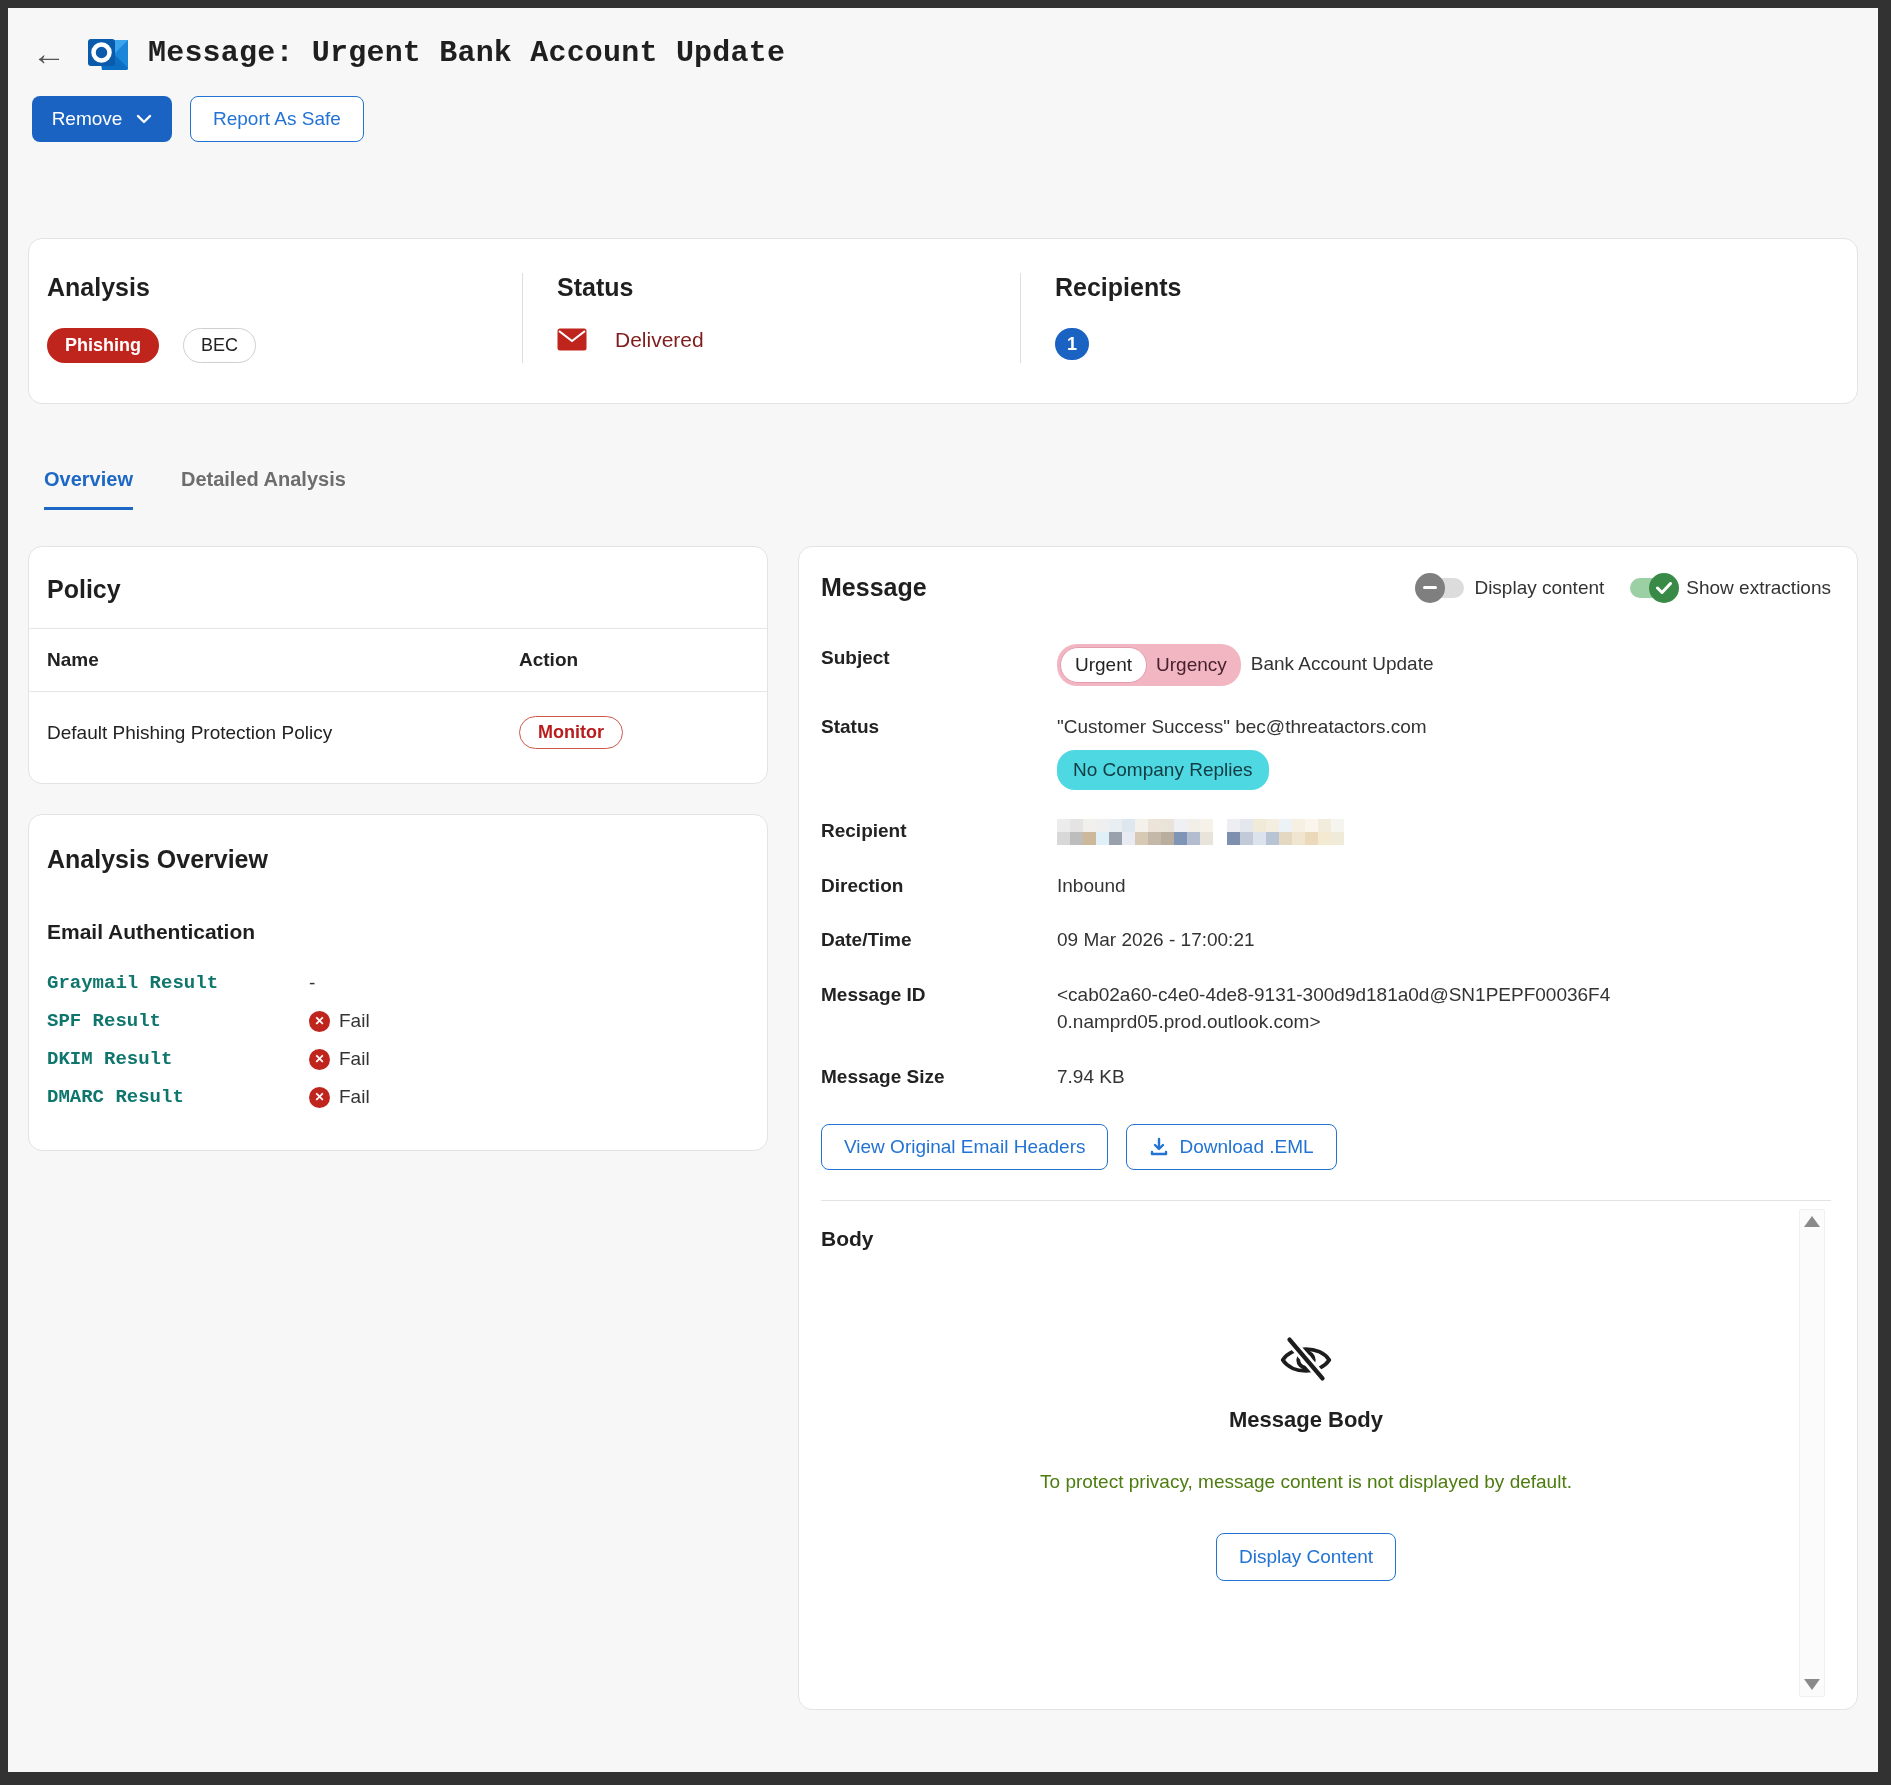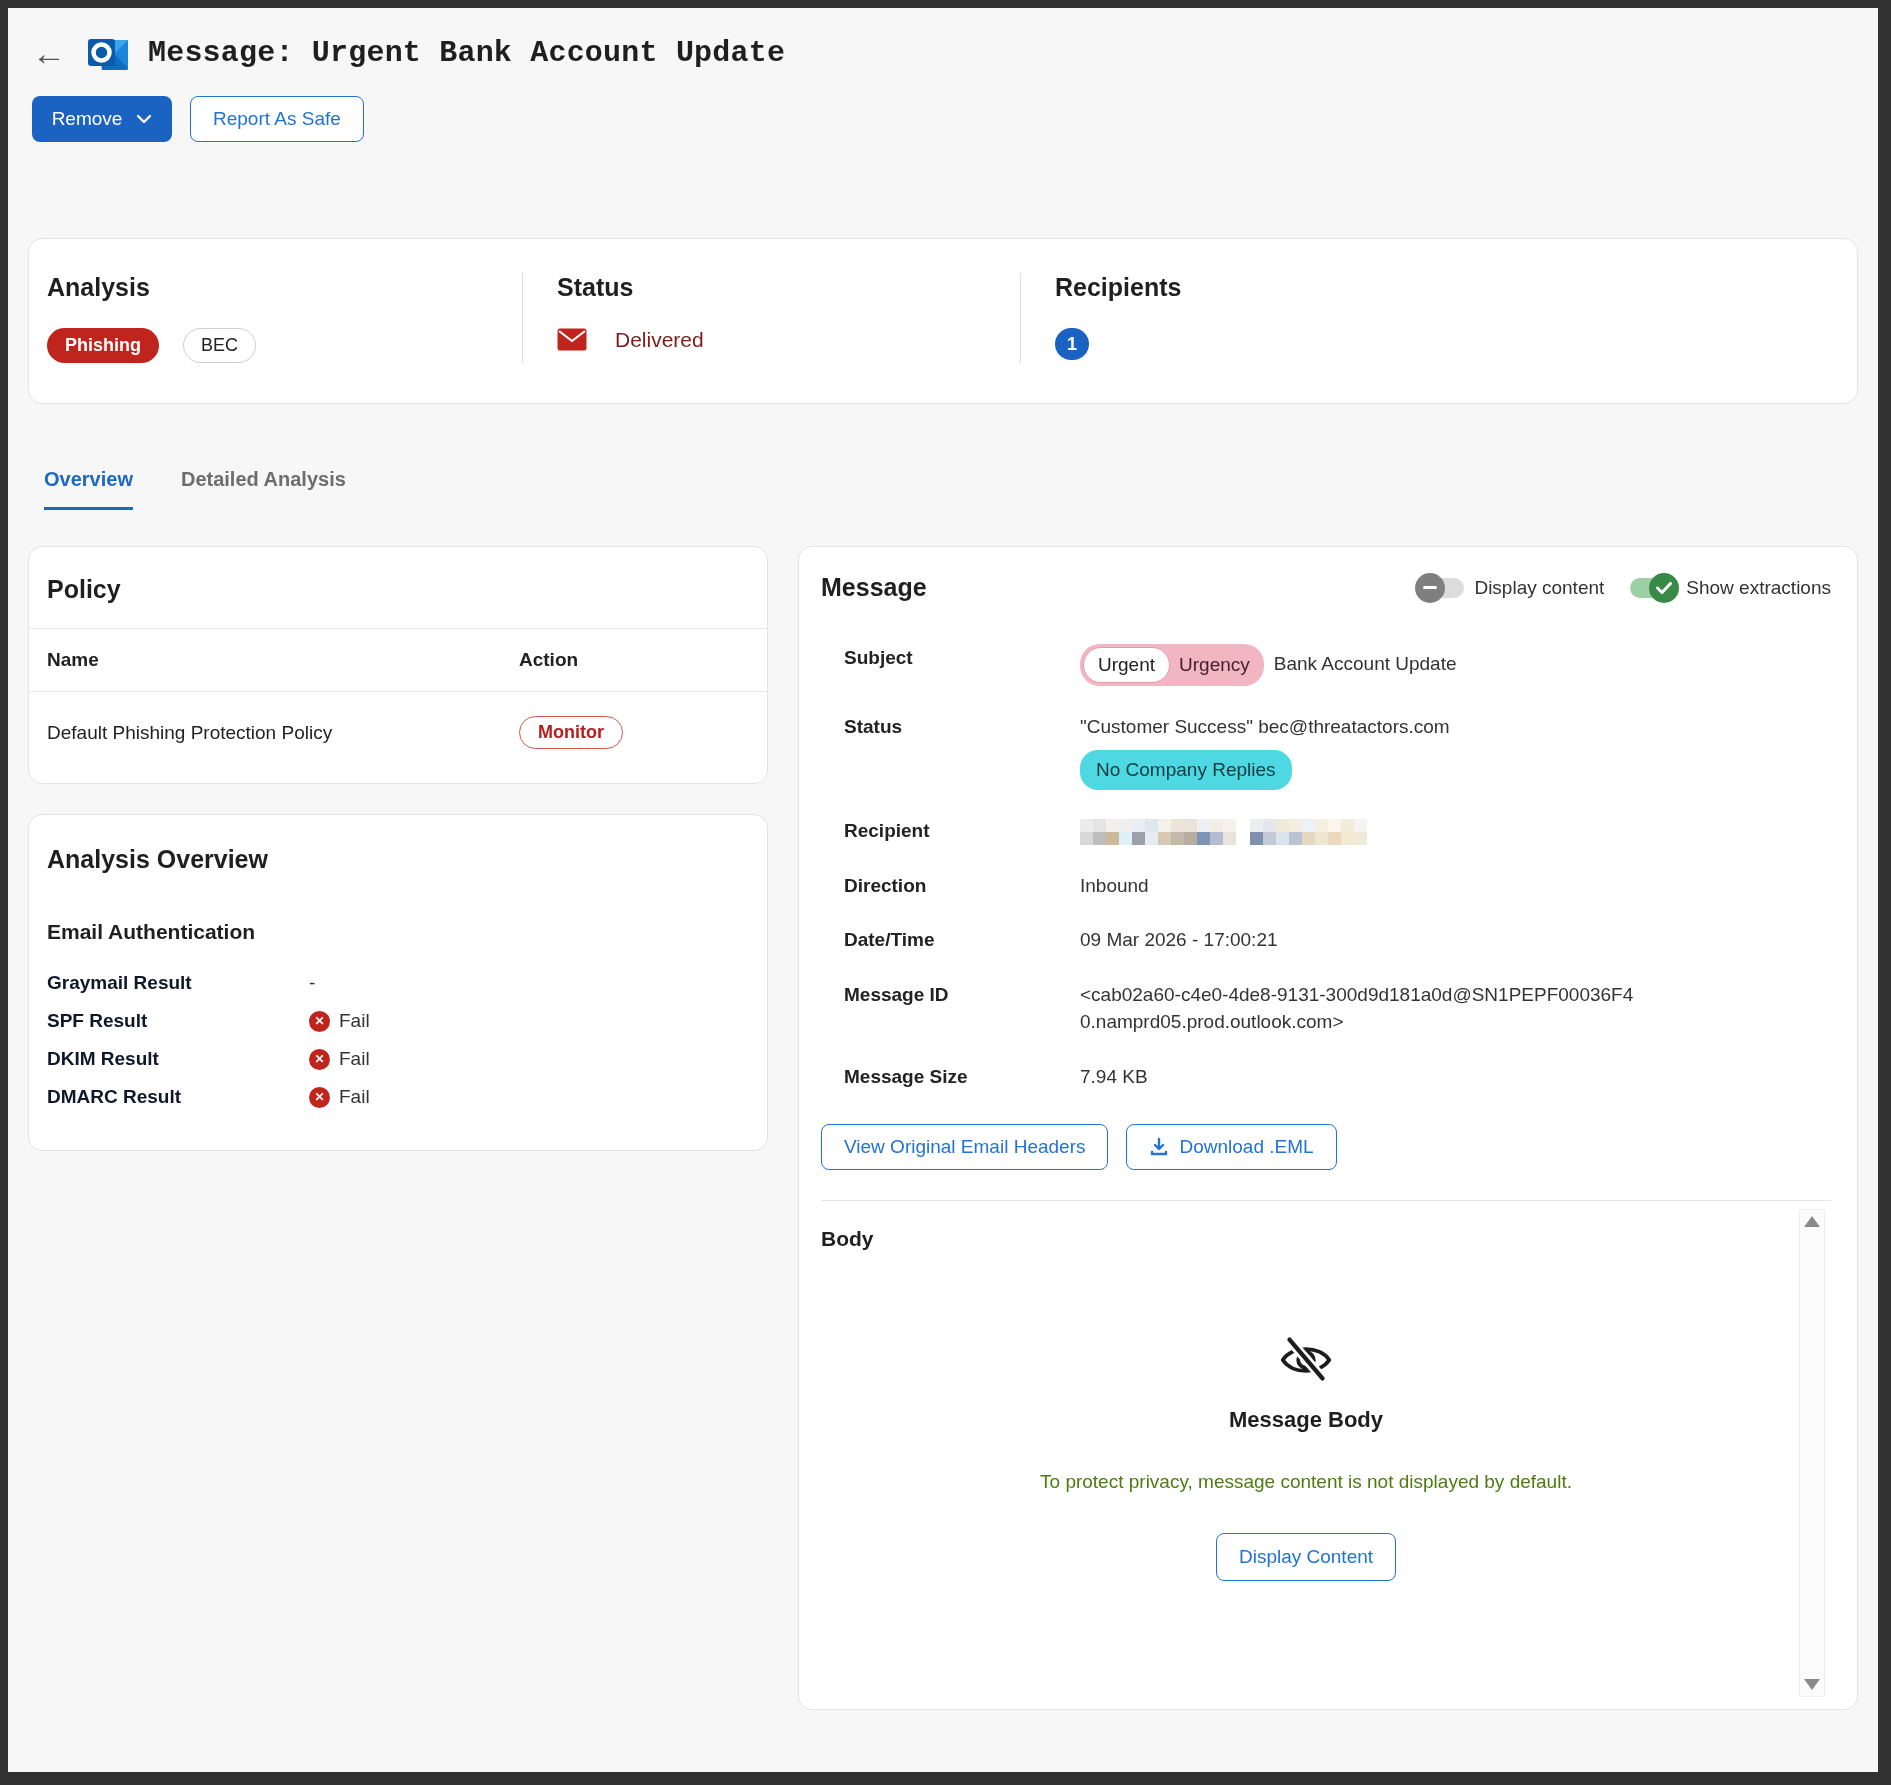"Subject" .fields { margin-left: 23px -> none }
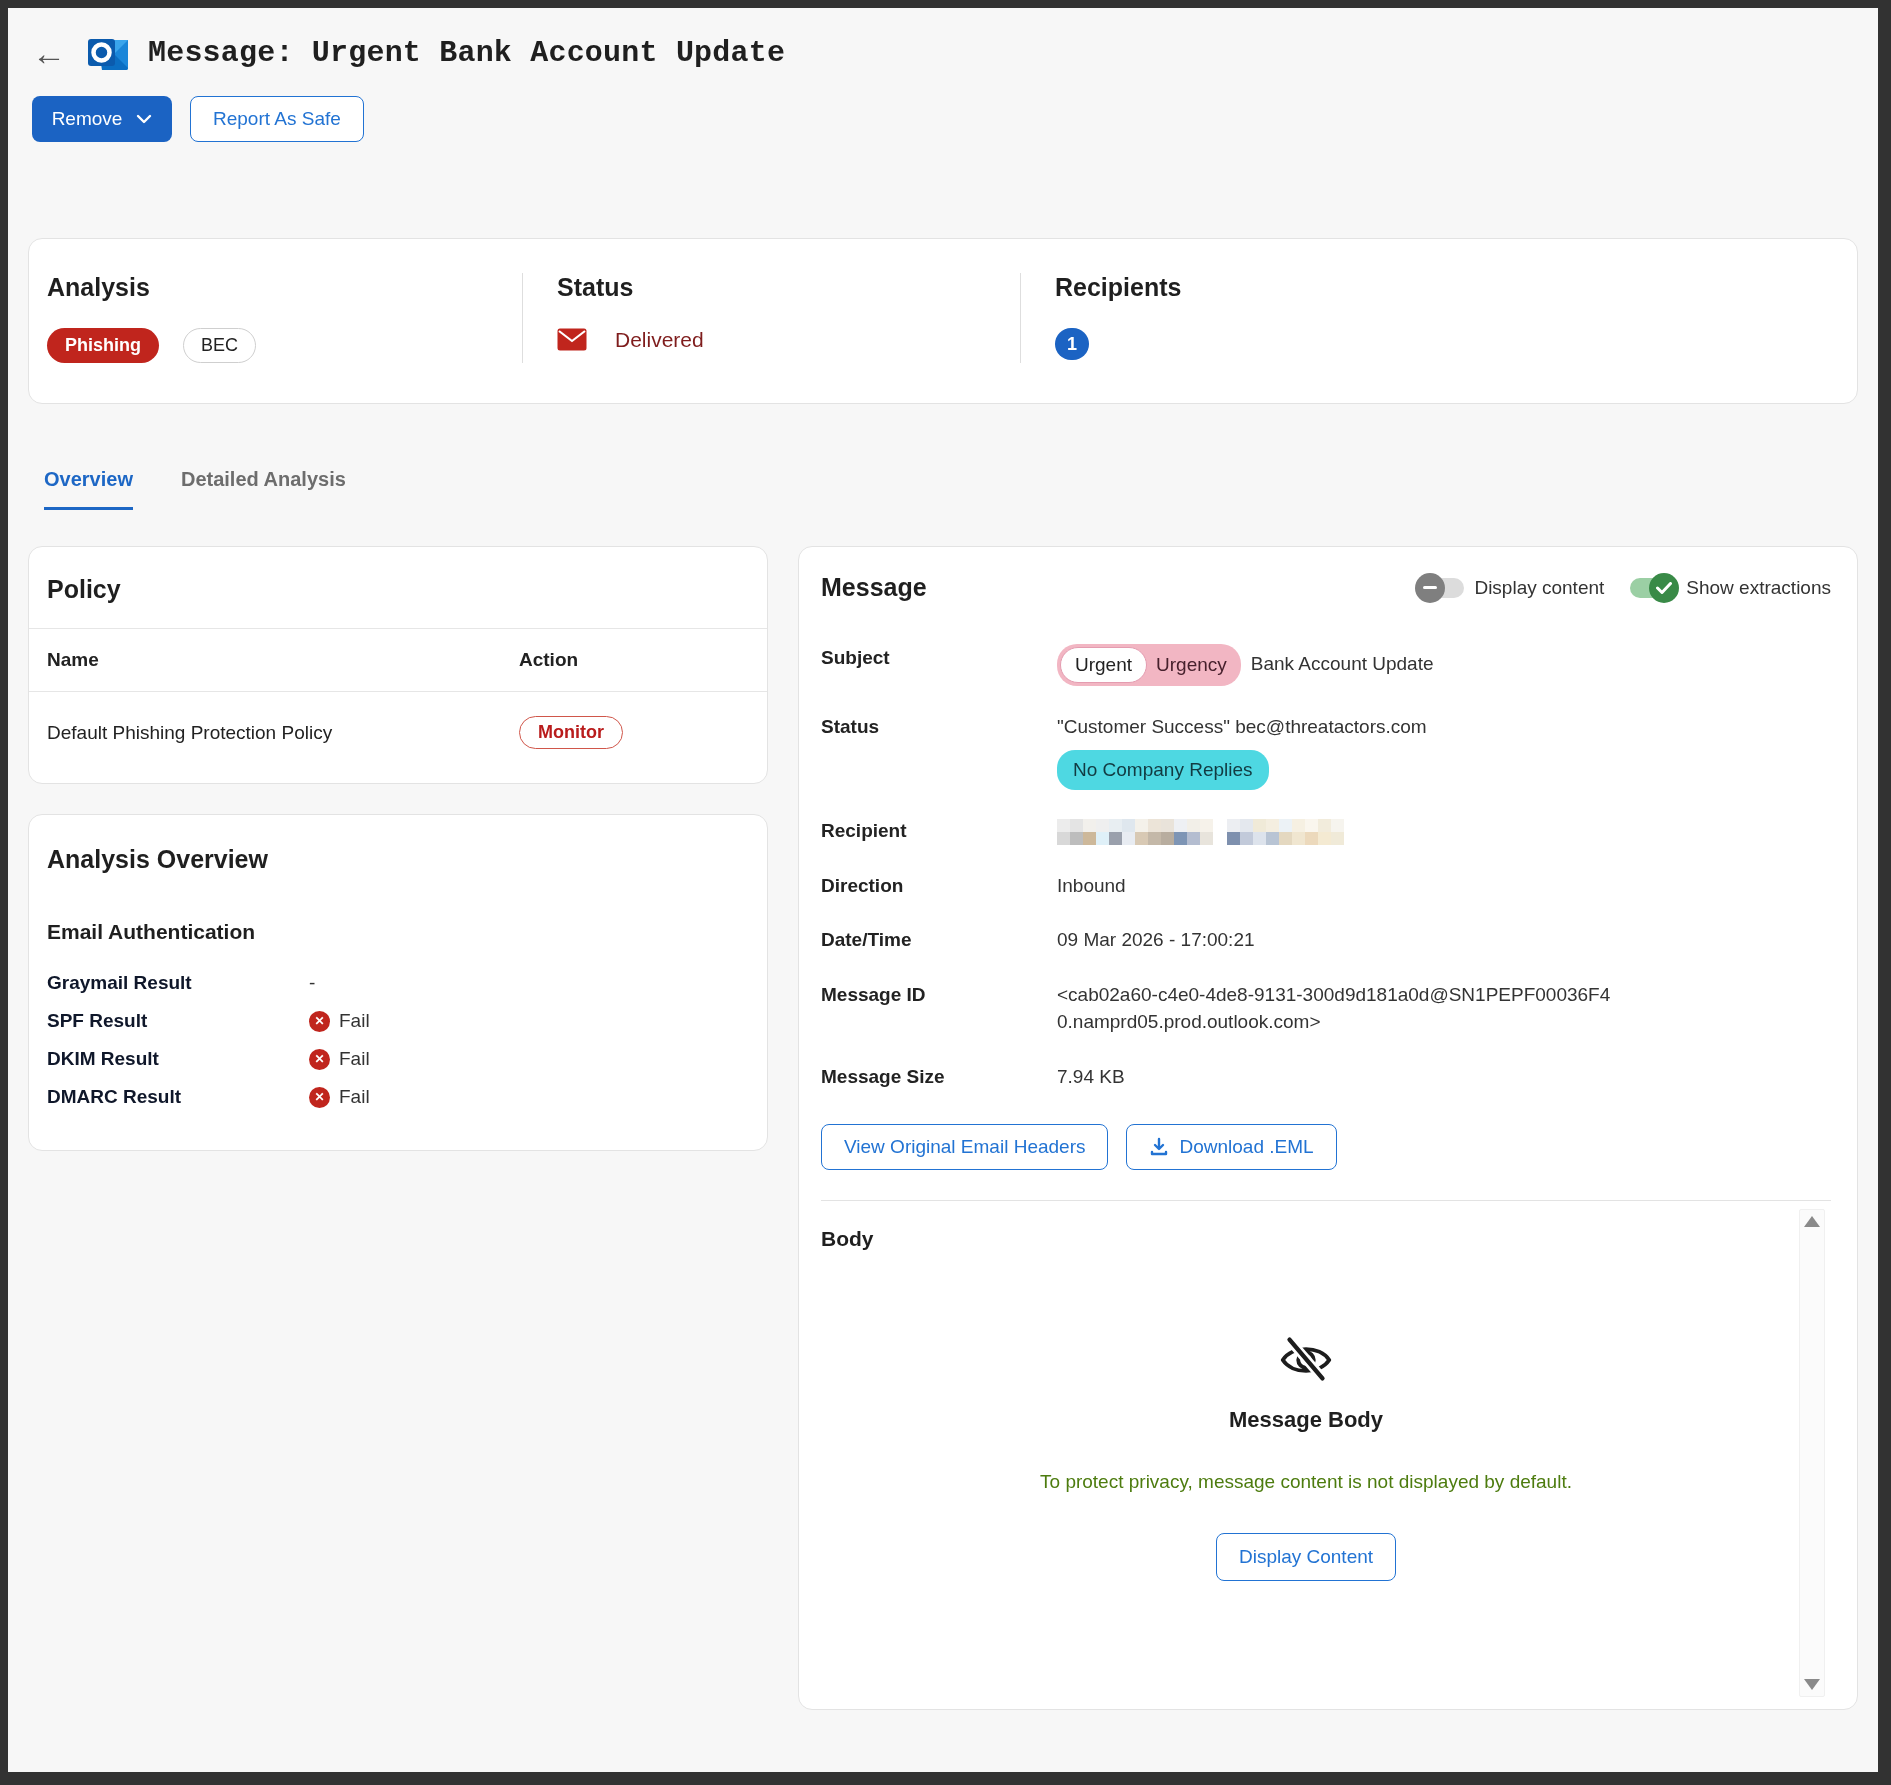"Graymail Result" .ao-label { color: #0f172a -> #0f766e; font-family: none -> Liberation Mono, monospace }
